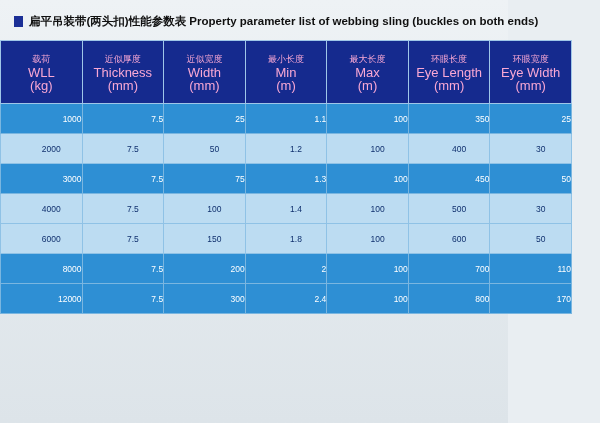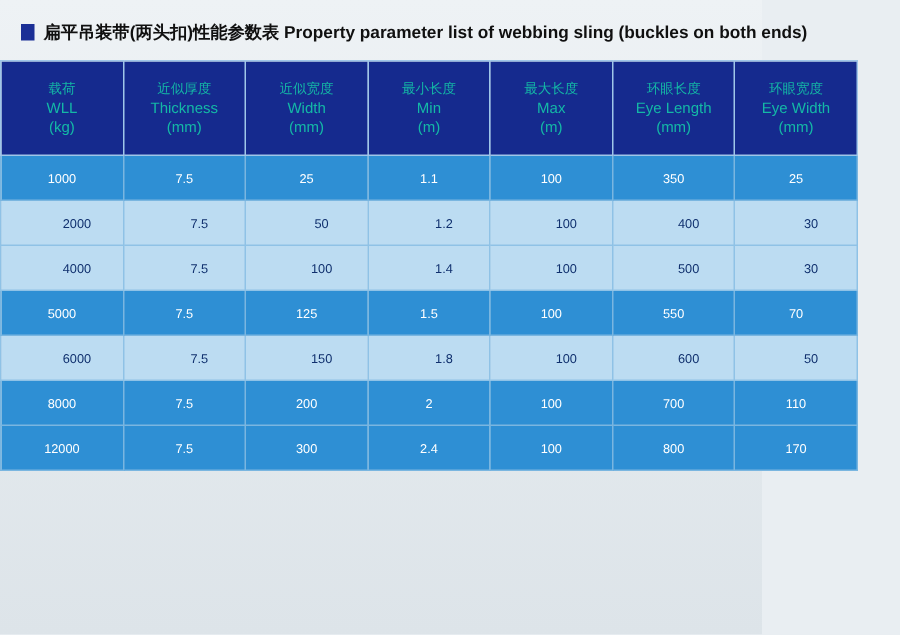"载荷" thead th { color: #14b8a6 -> #f9a8d4 }
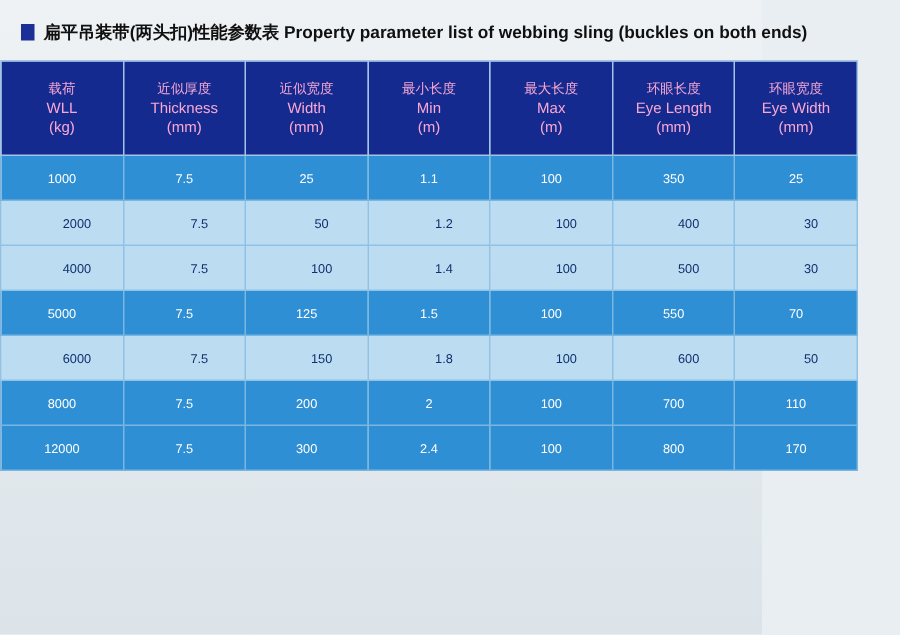"WLL" thead th .l2 { font-size: 10px -> 13px }
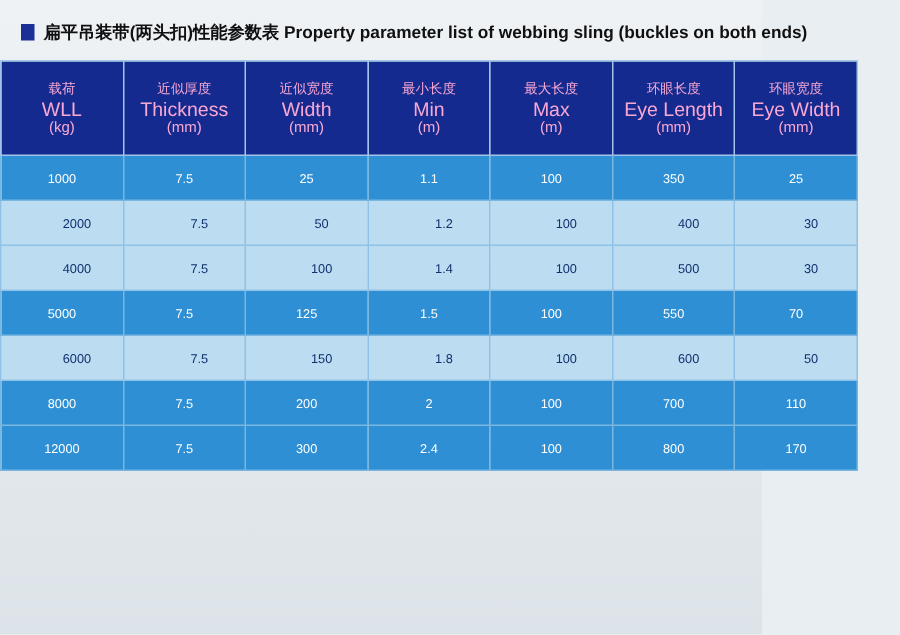"(kg)" thead th .l3 { font-size: 10px -> 13px }
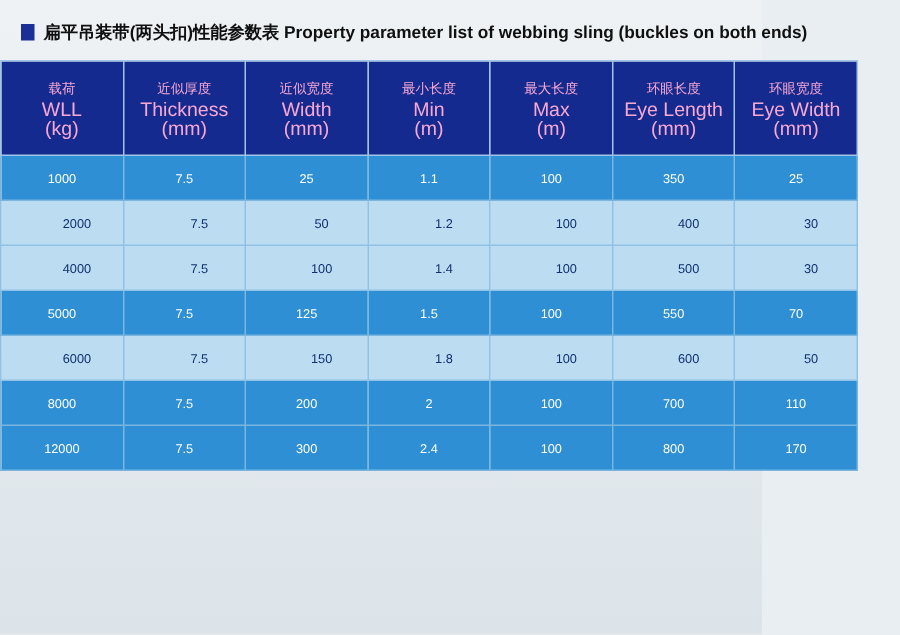"1000" tbody tr.odd td { text-align: none -> right }
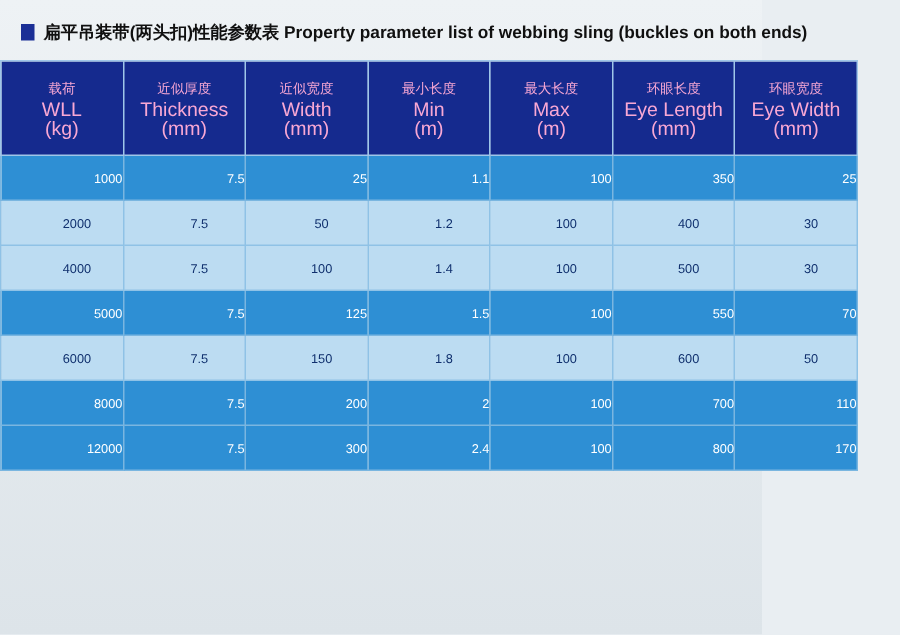"3000" tr.odd { html: none -> <tr> <td>3000</td> <td>7.5</td> <td>75</td> <td>1.3</td> <td>100</td> <td>450</td> <td>50</td> </tr> }
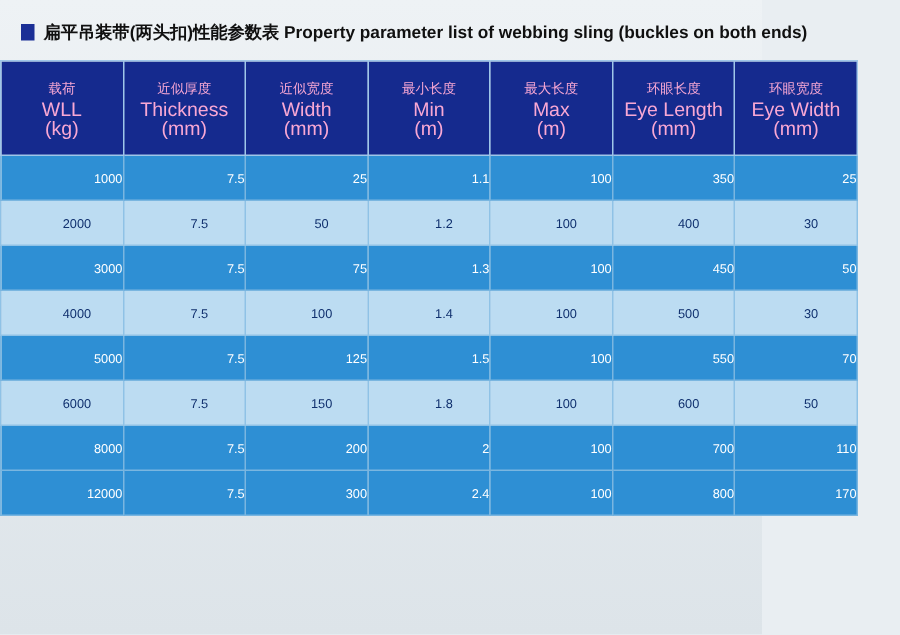"5000" tr.odd { html: <tr> <td>5000</td> <td>7.5</td> <td>125</td> <td>1.5</td> <td>100</td> <td>550</td> <td>70</td> </tr> -> none }
